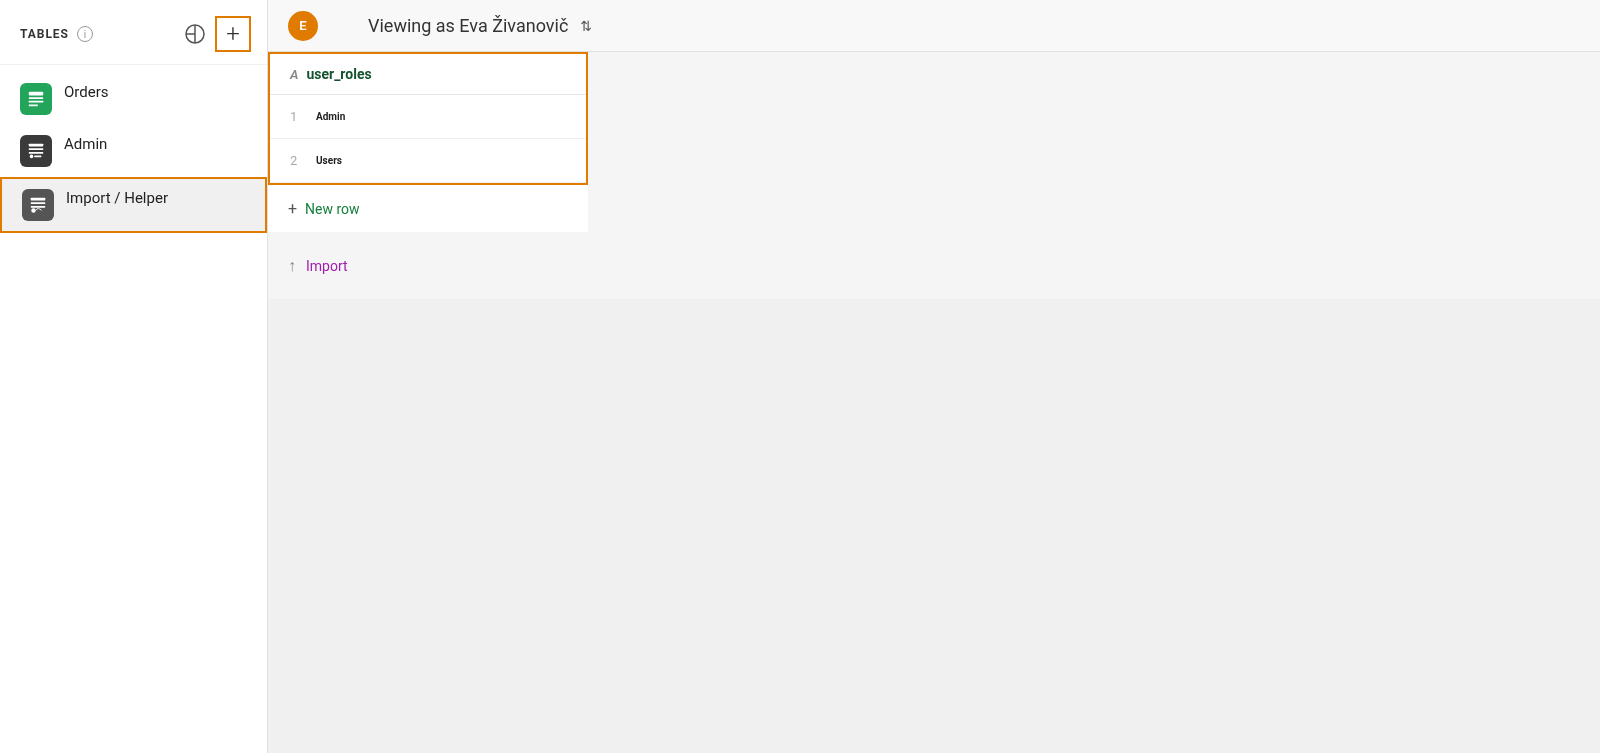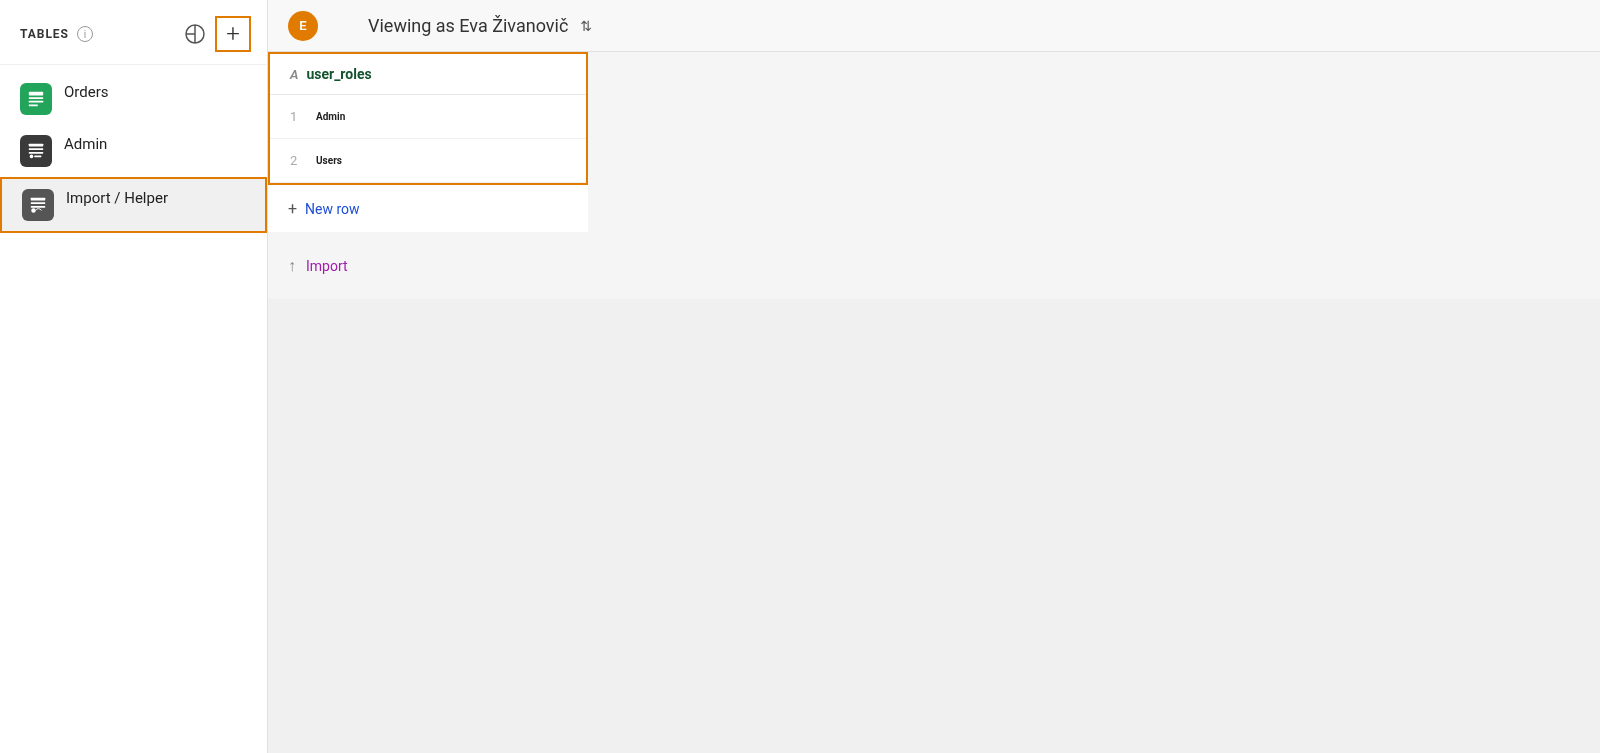"New row" .new-row-text { color: #1d4ed8 -> #15803d }
